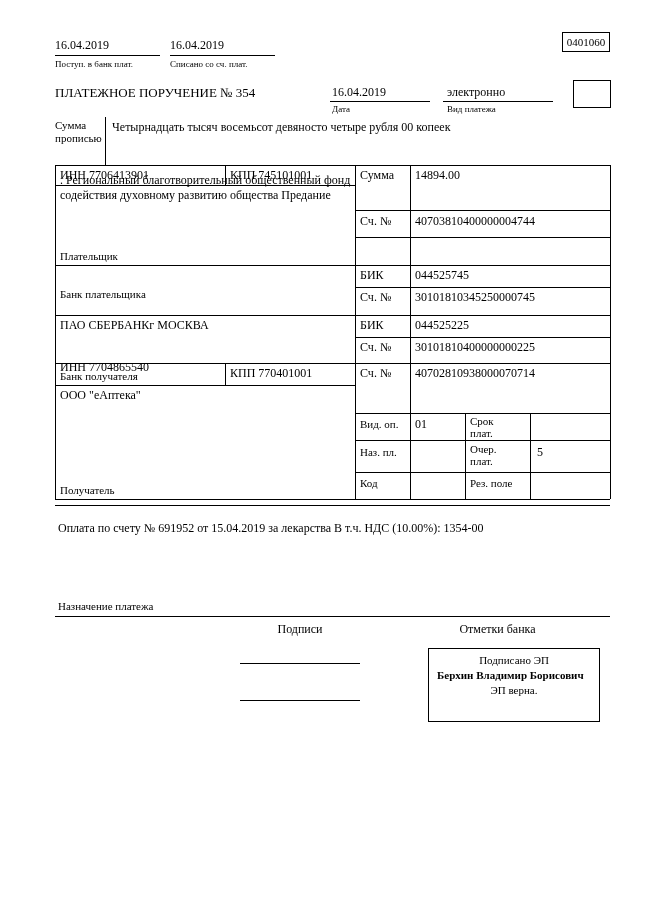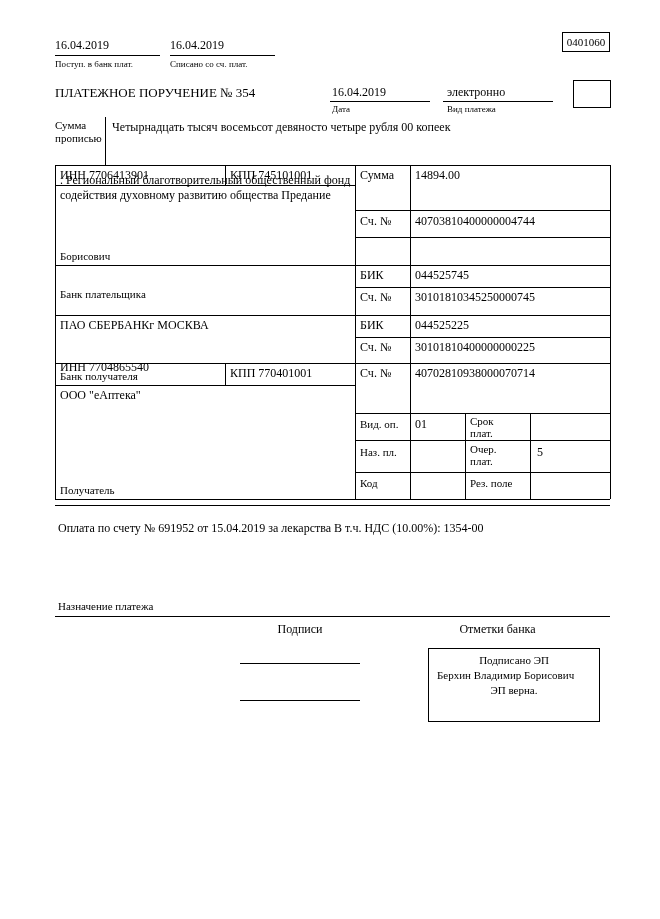"Борисович" span.t { text: Борисович -> Плательщик }
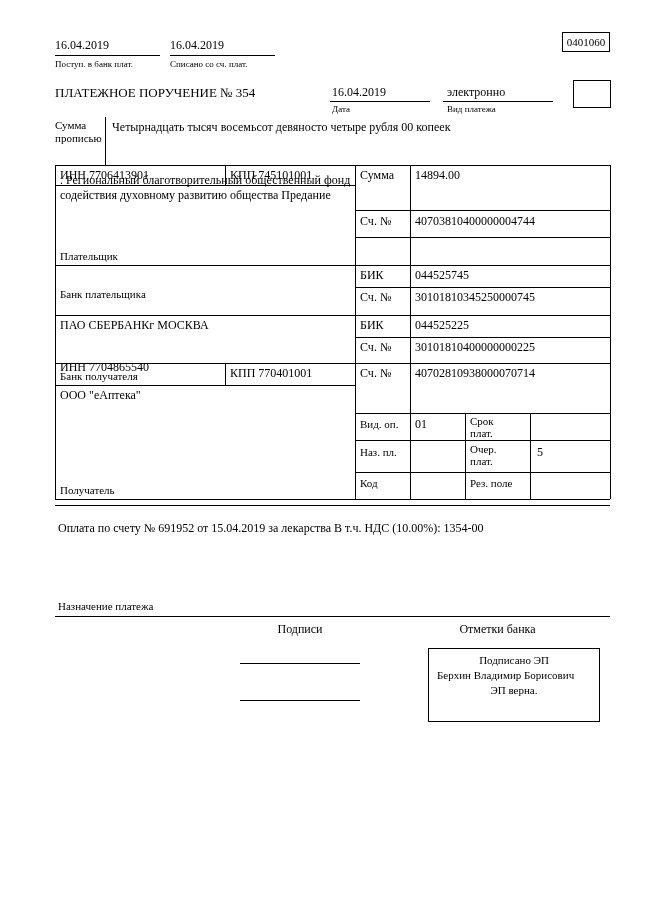"Берхин Владимир Борисович" .sigbox .l { font-weight: none -> bold }
